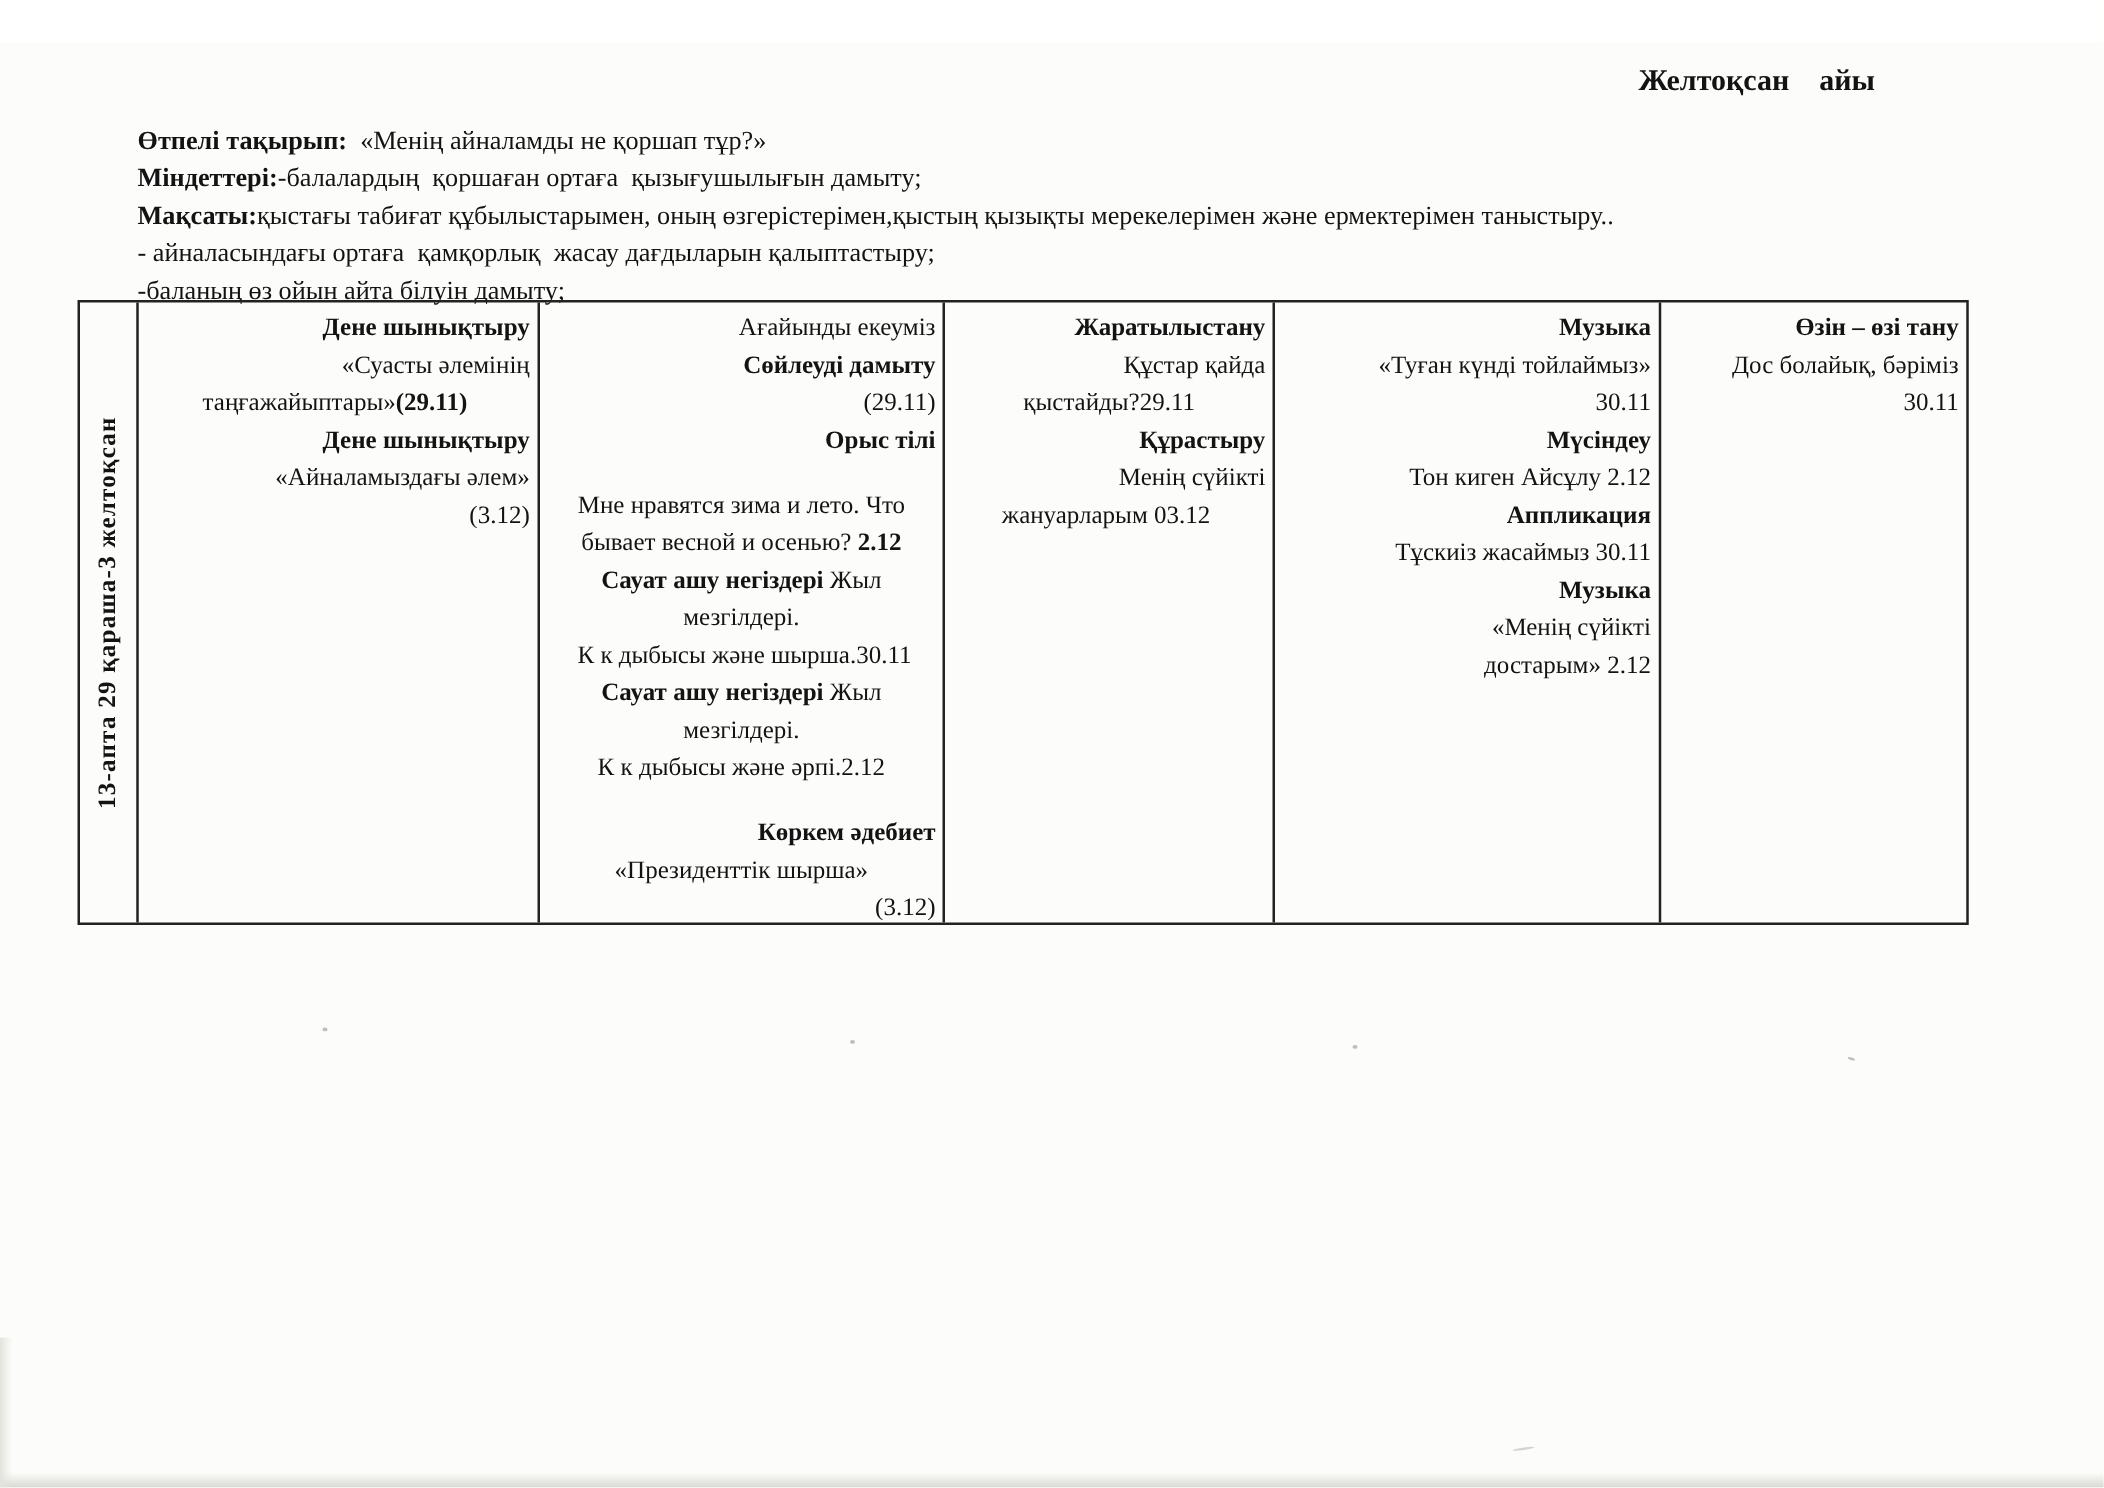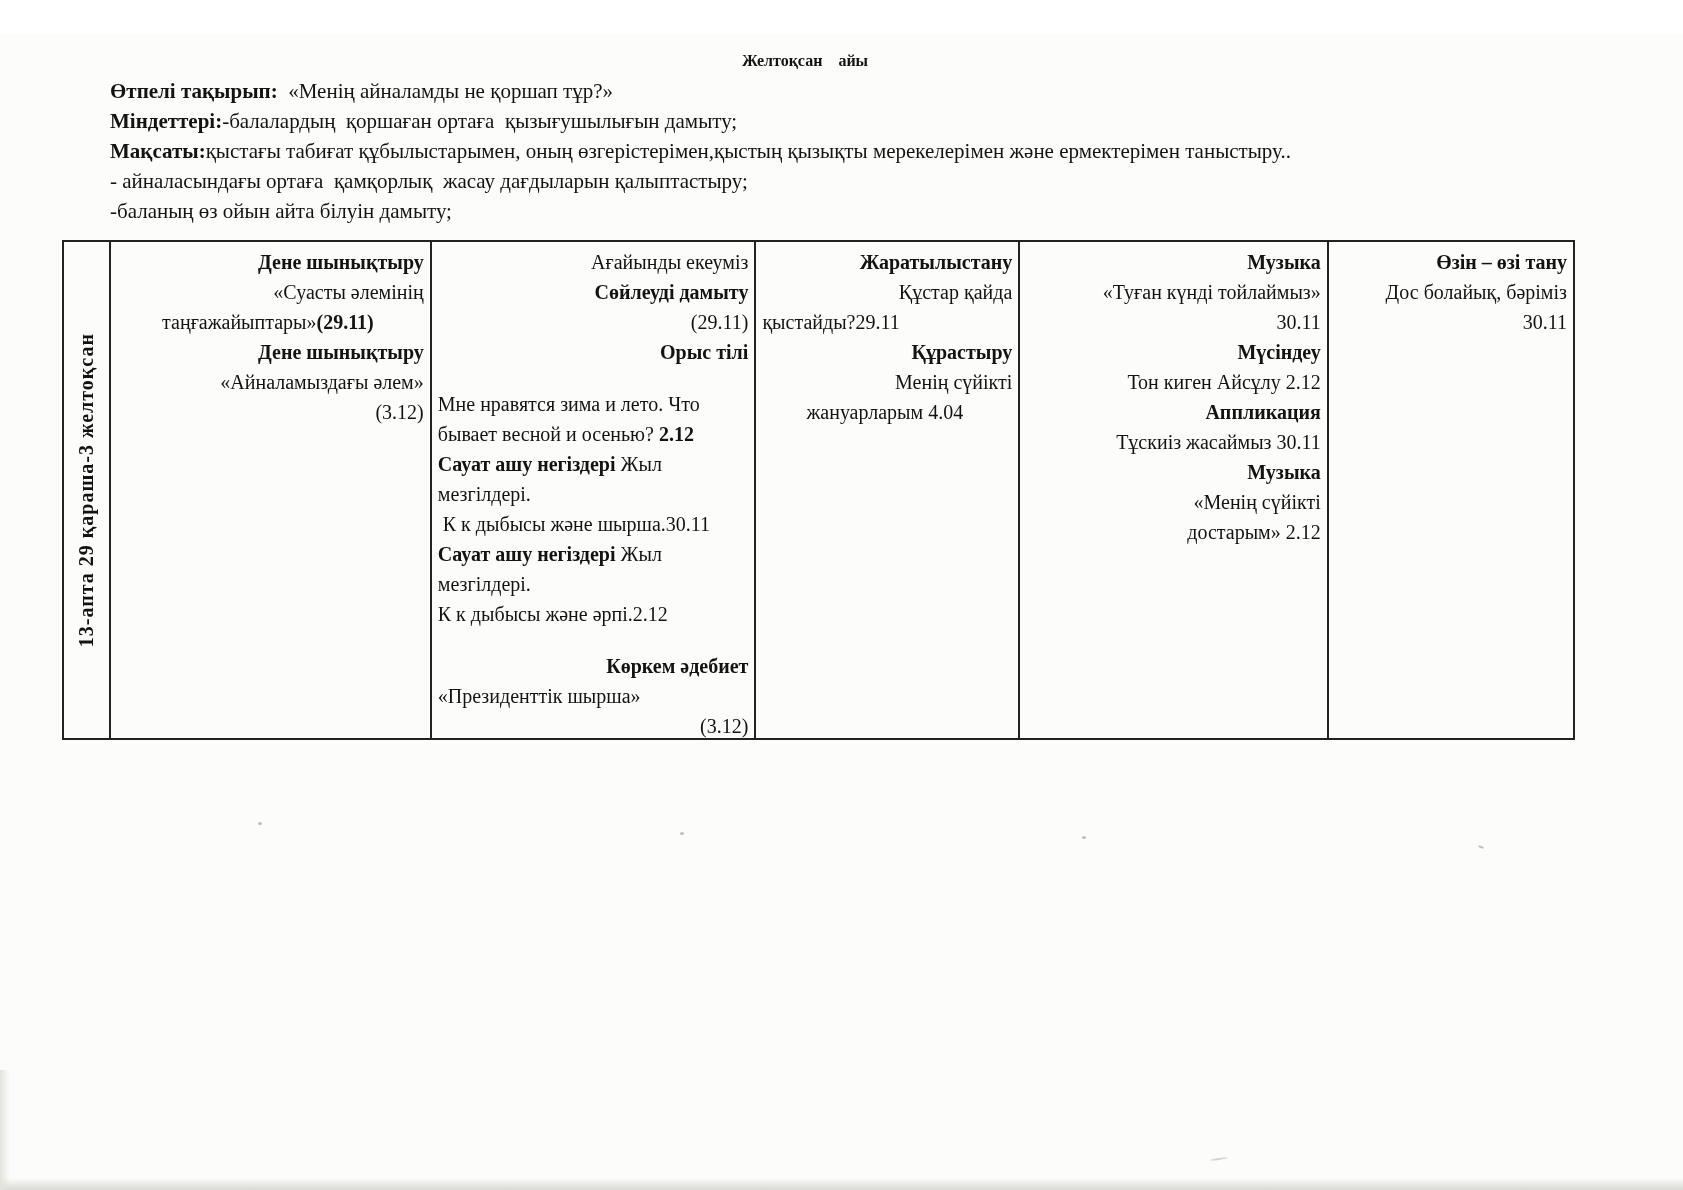"Желтоқсан айы" .doc-title { font-size: 16px -> 24px; margin-bottom: 6px -> 18px; text-align: center -> right }
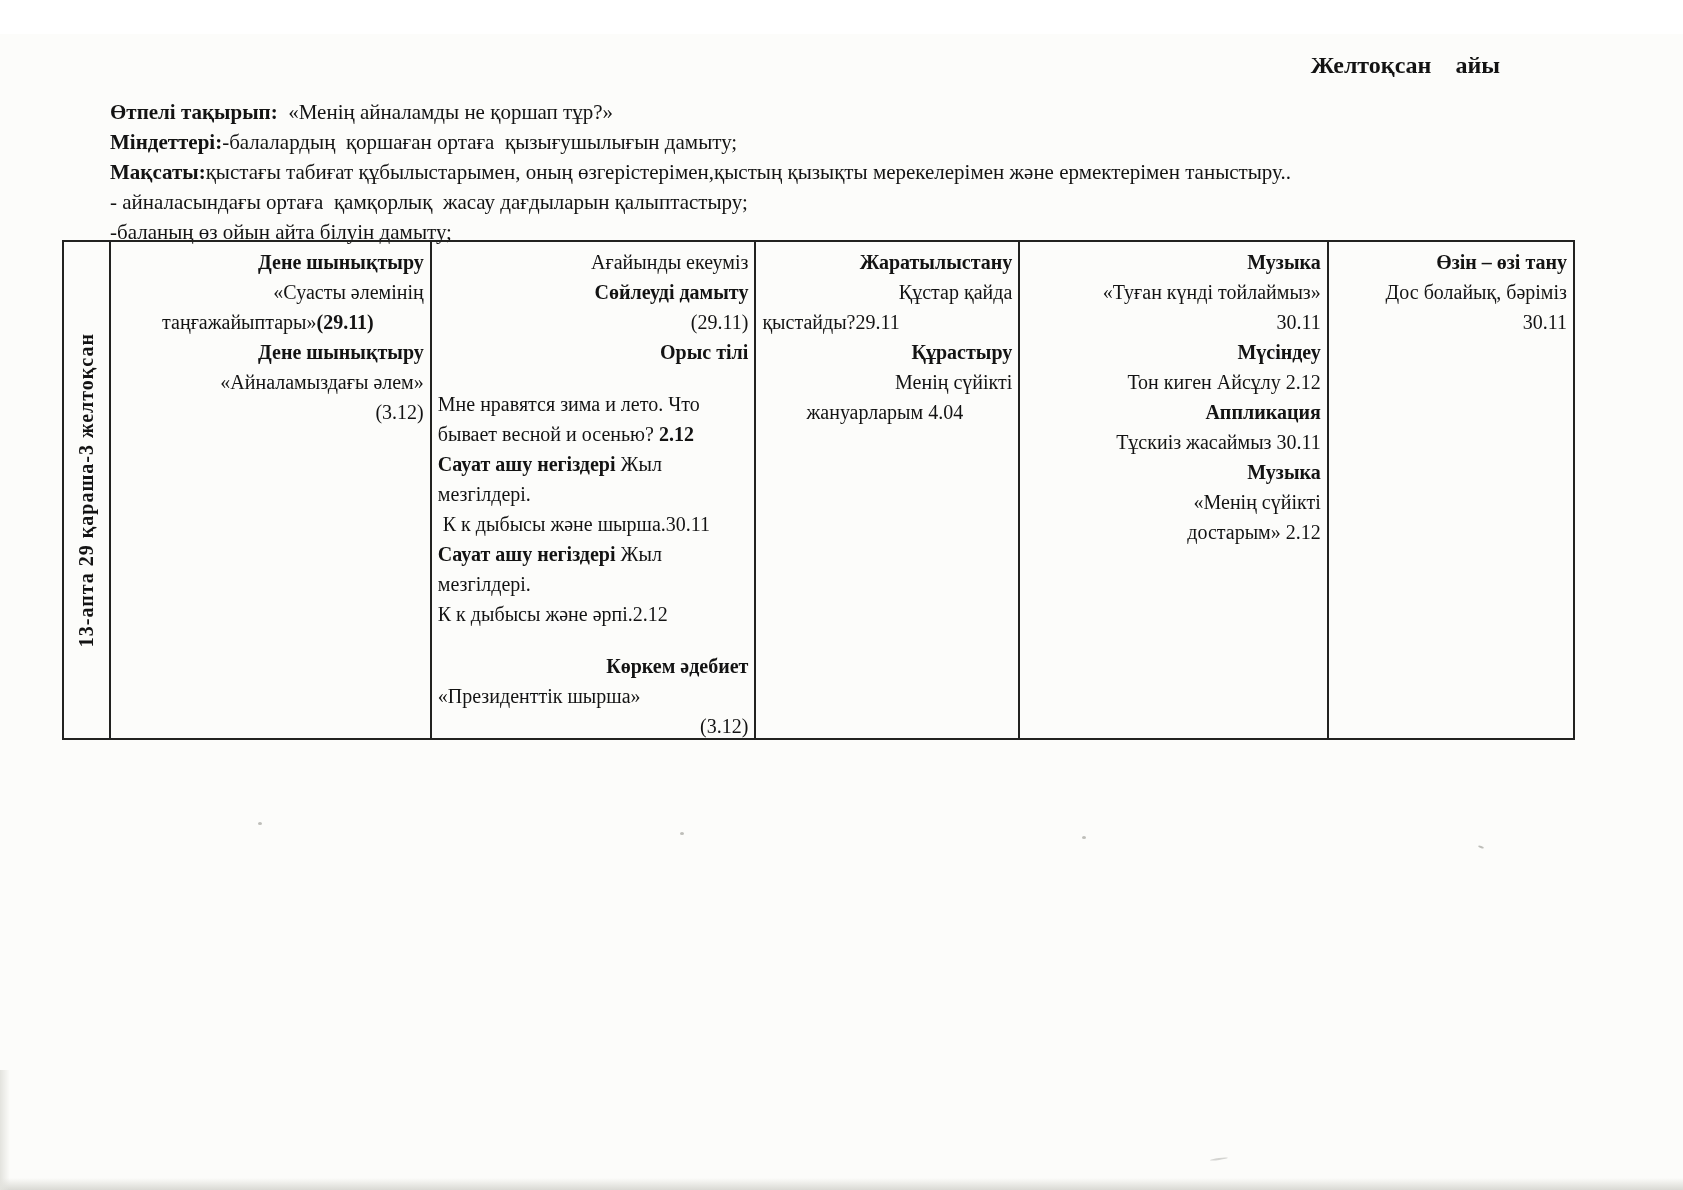"қыстайды?29.11" .cl.l { text-align: left -> center }
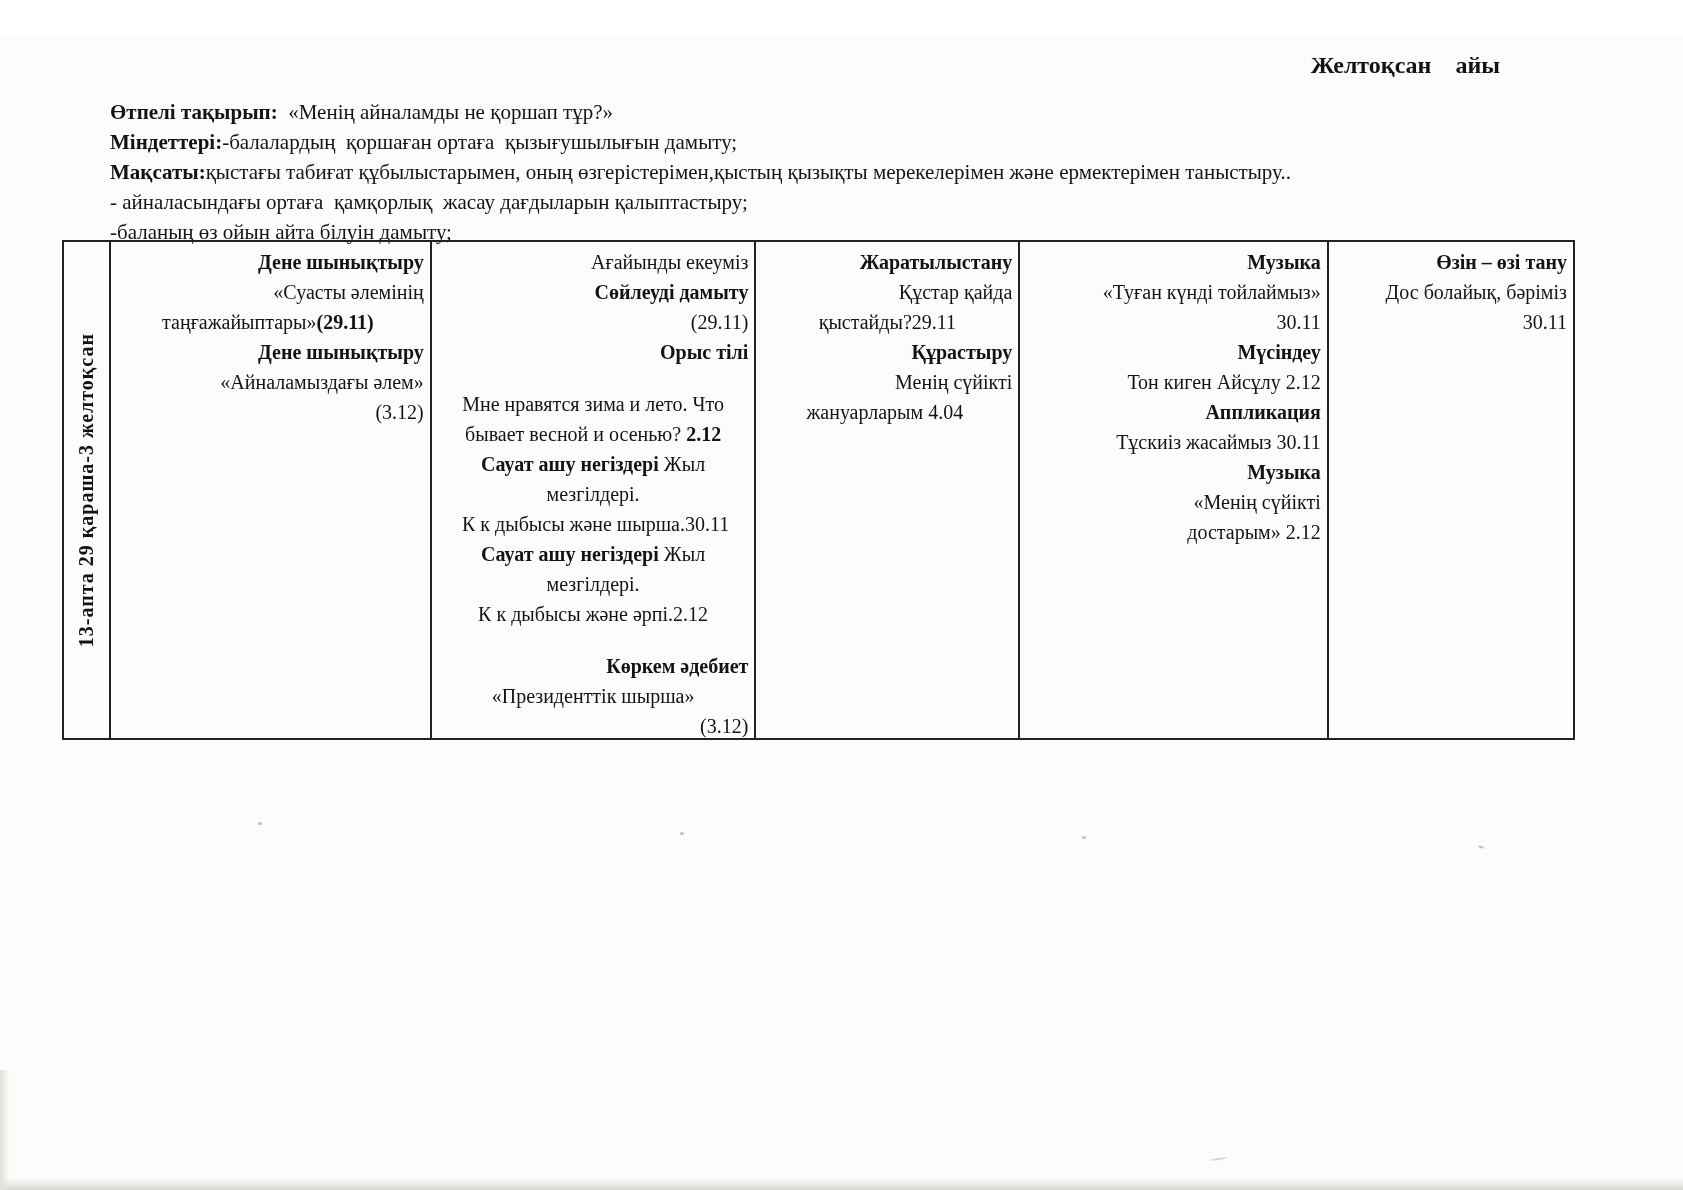"жануарларым 4.04" span { text: 4.04 -> 03.12 }
